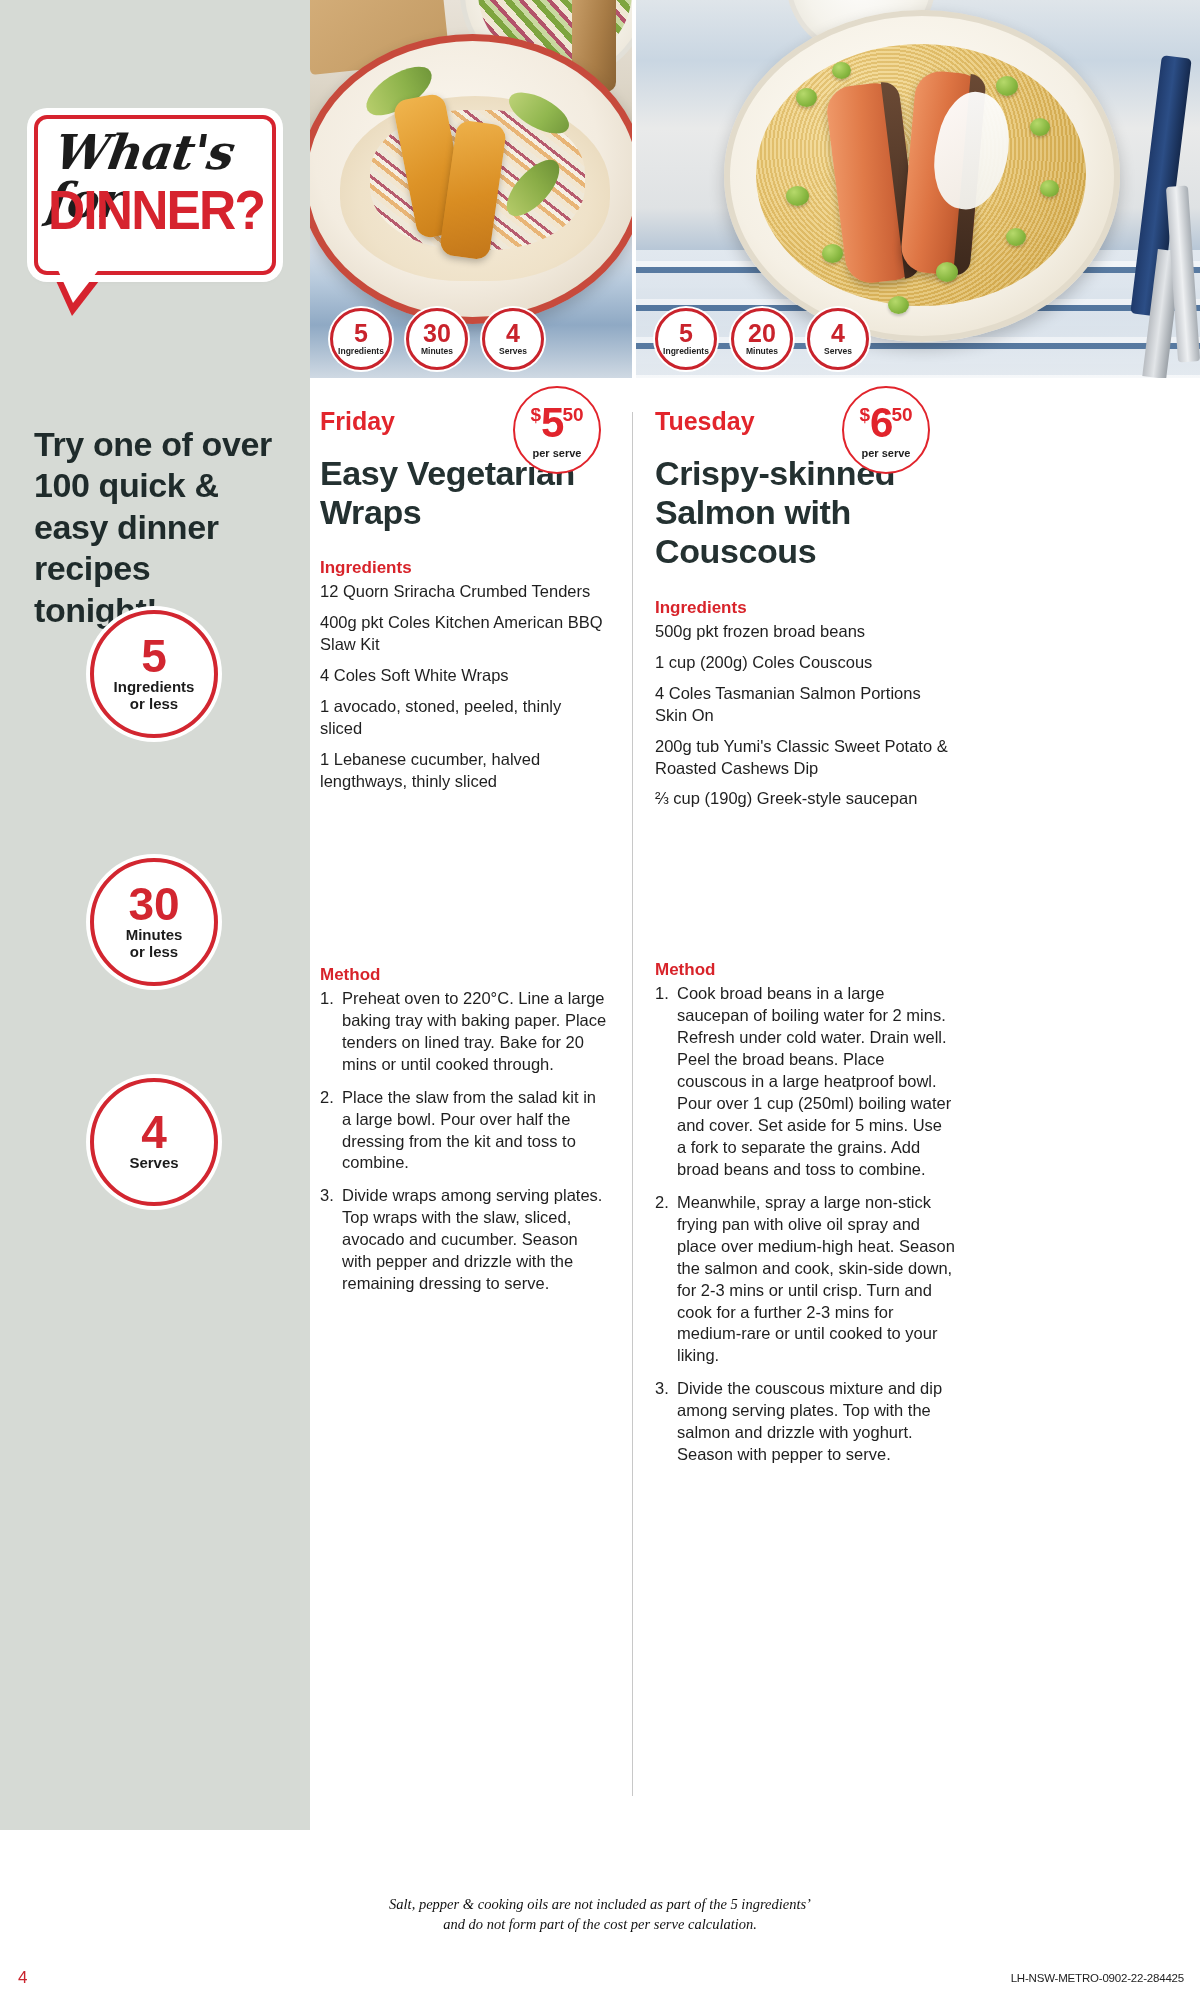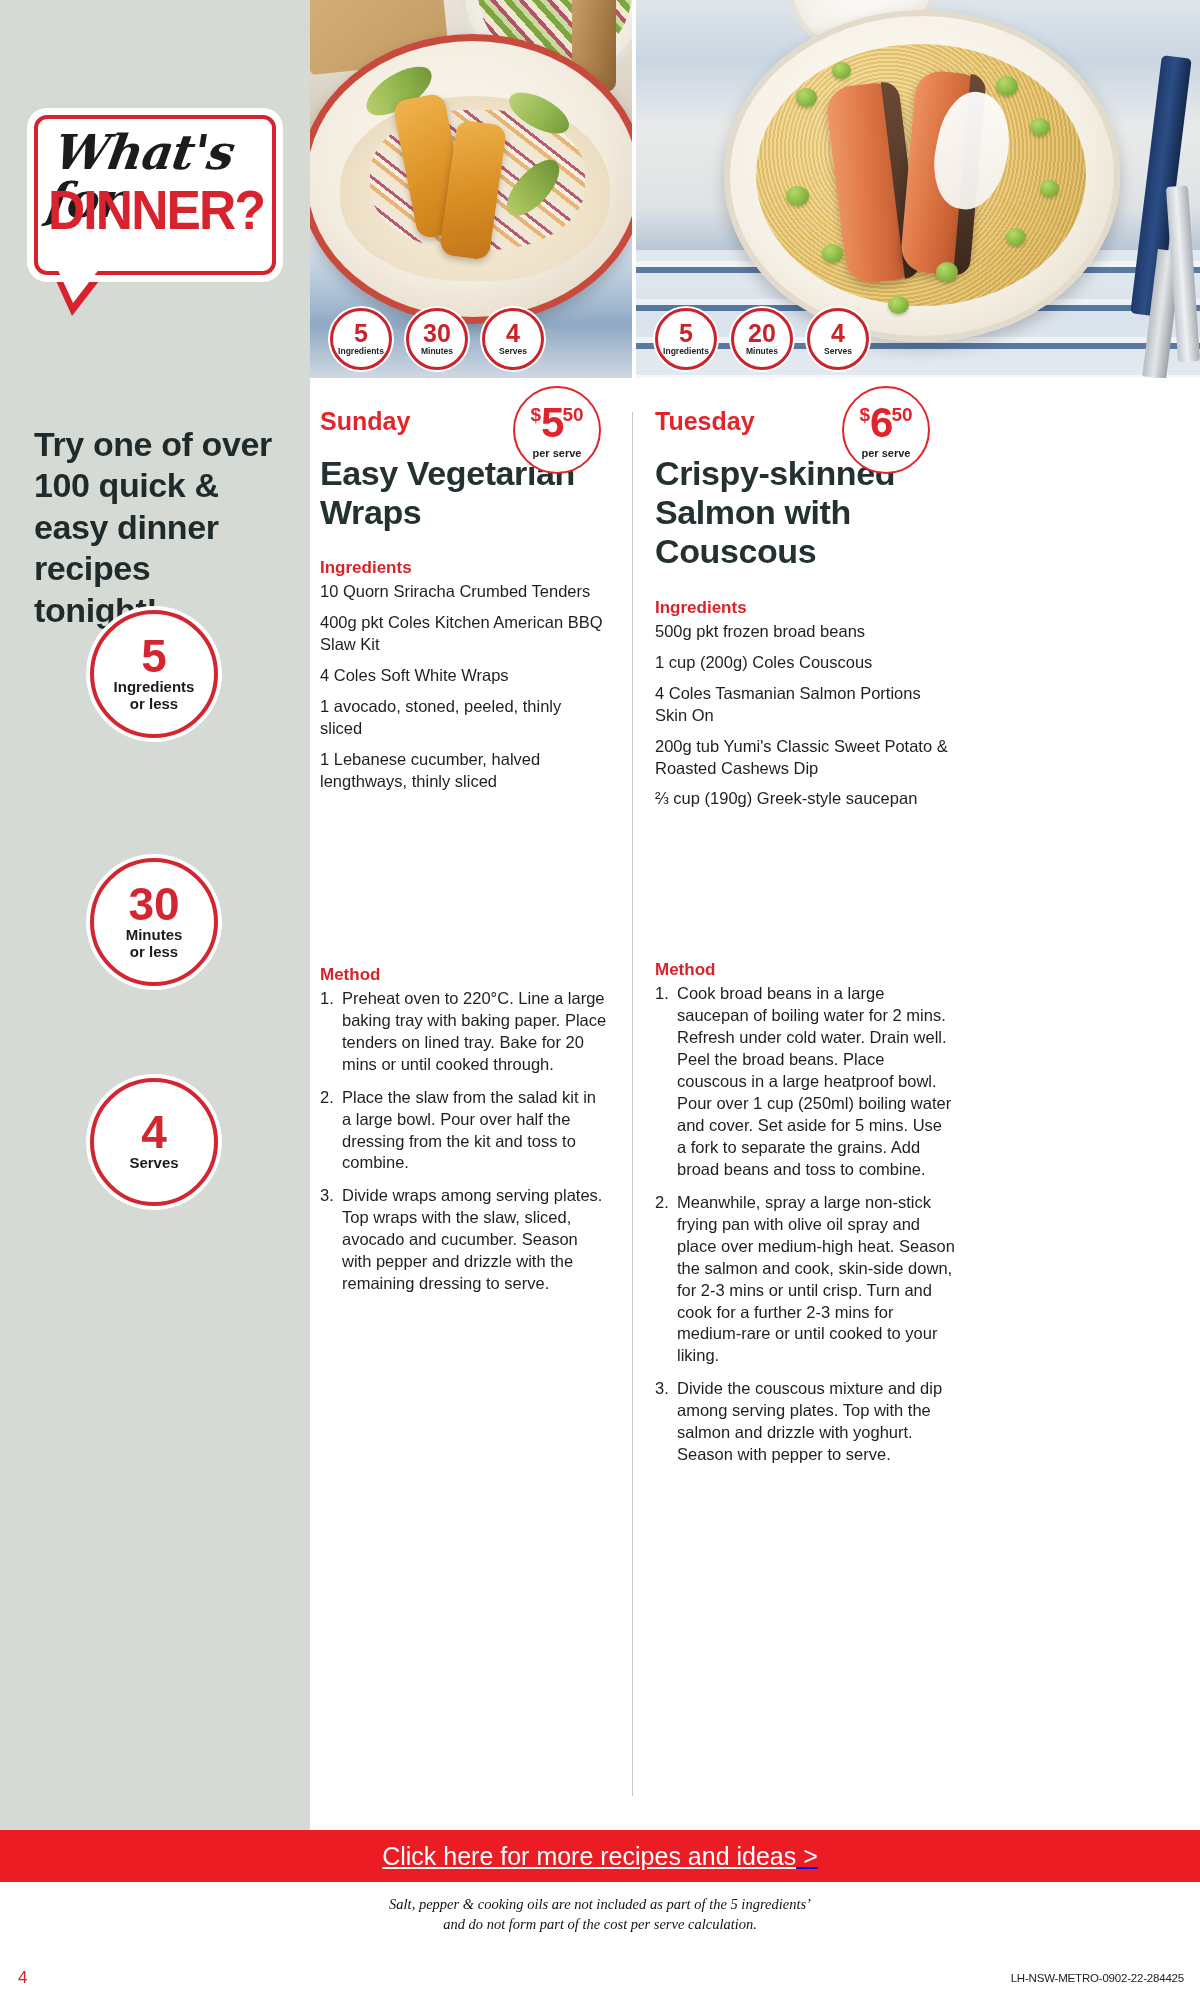"Sunday" div.day { text: Sunday -> Friday }
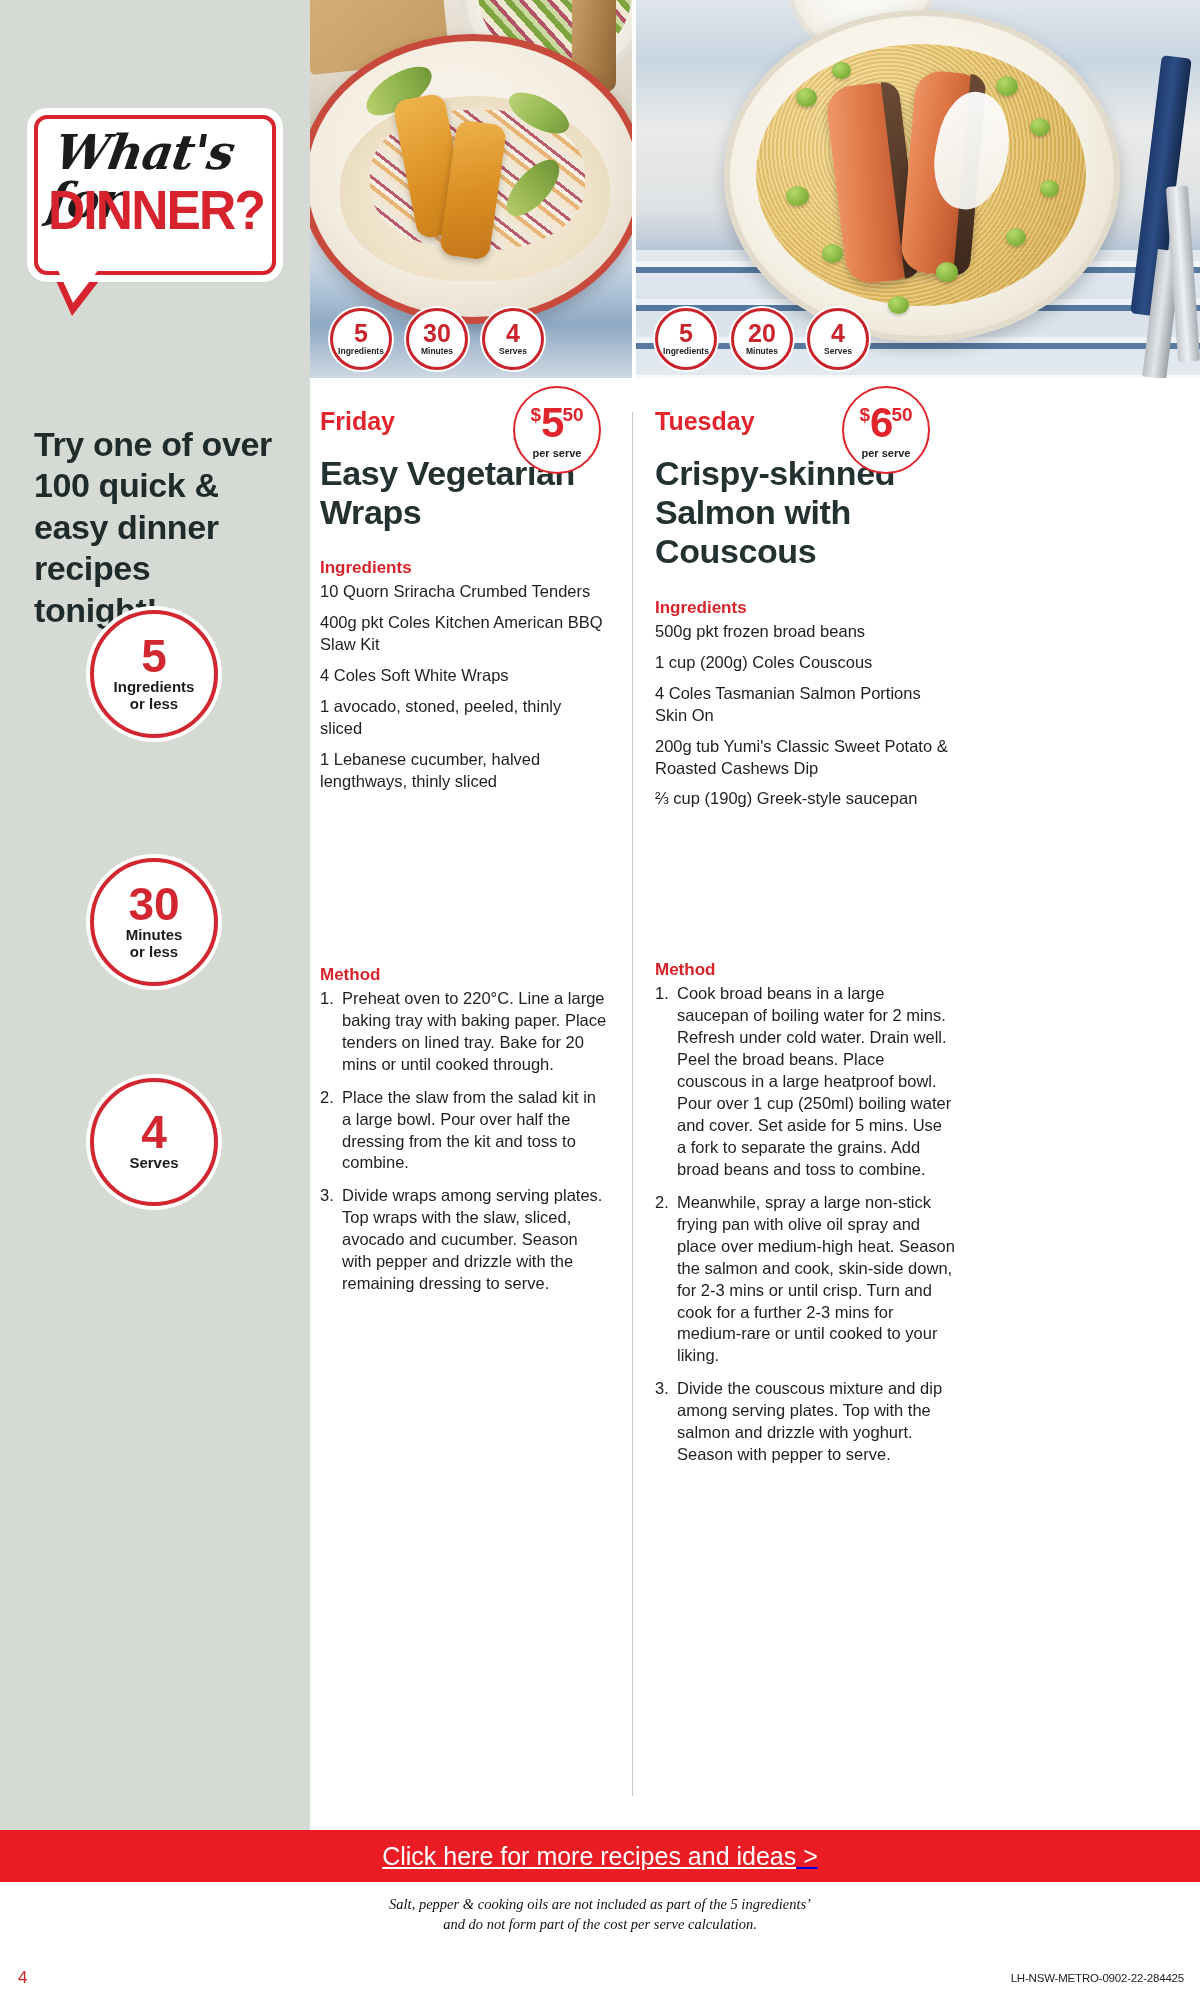"10 Quorn Sriracha Crumbed Tenders" li { text: 10 -> 12 }
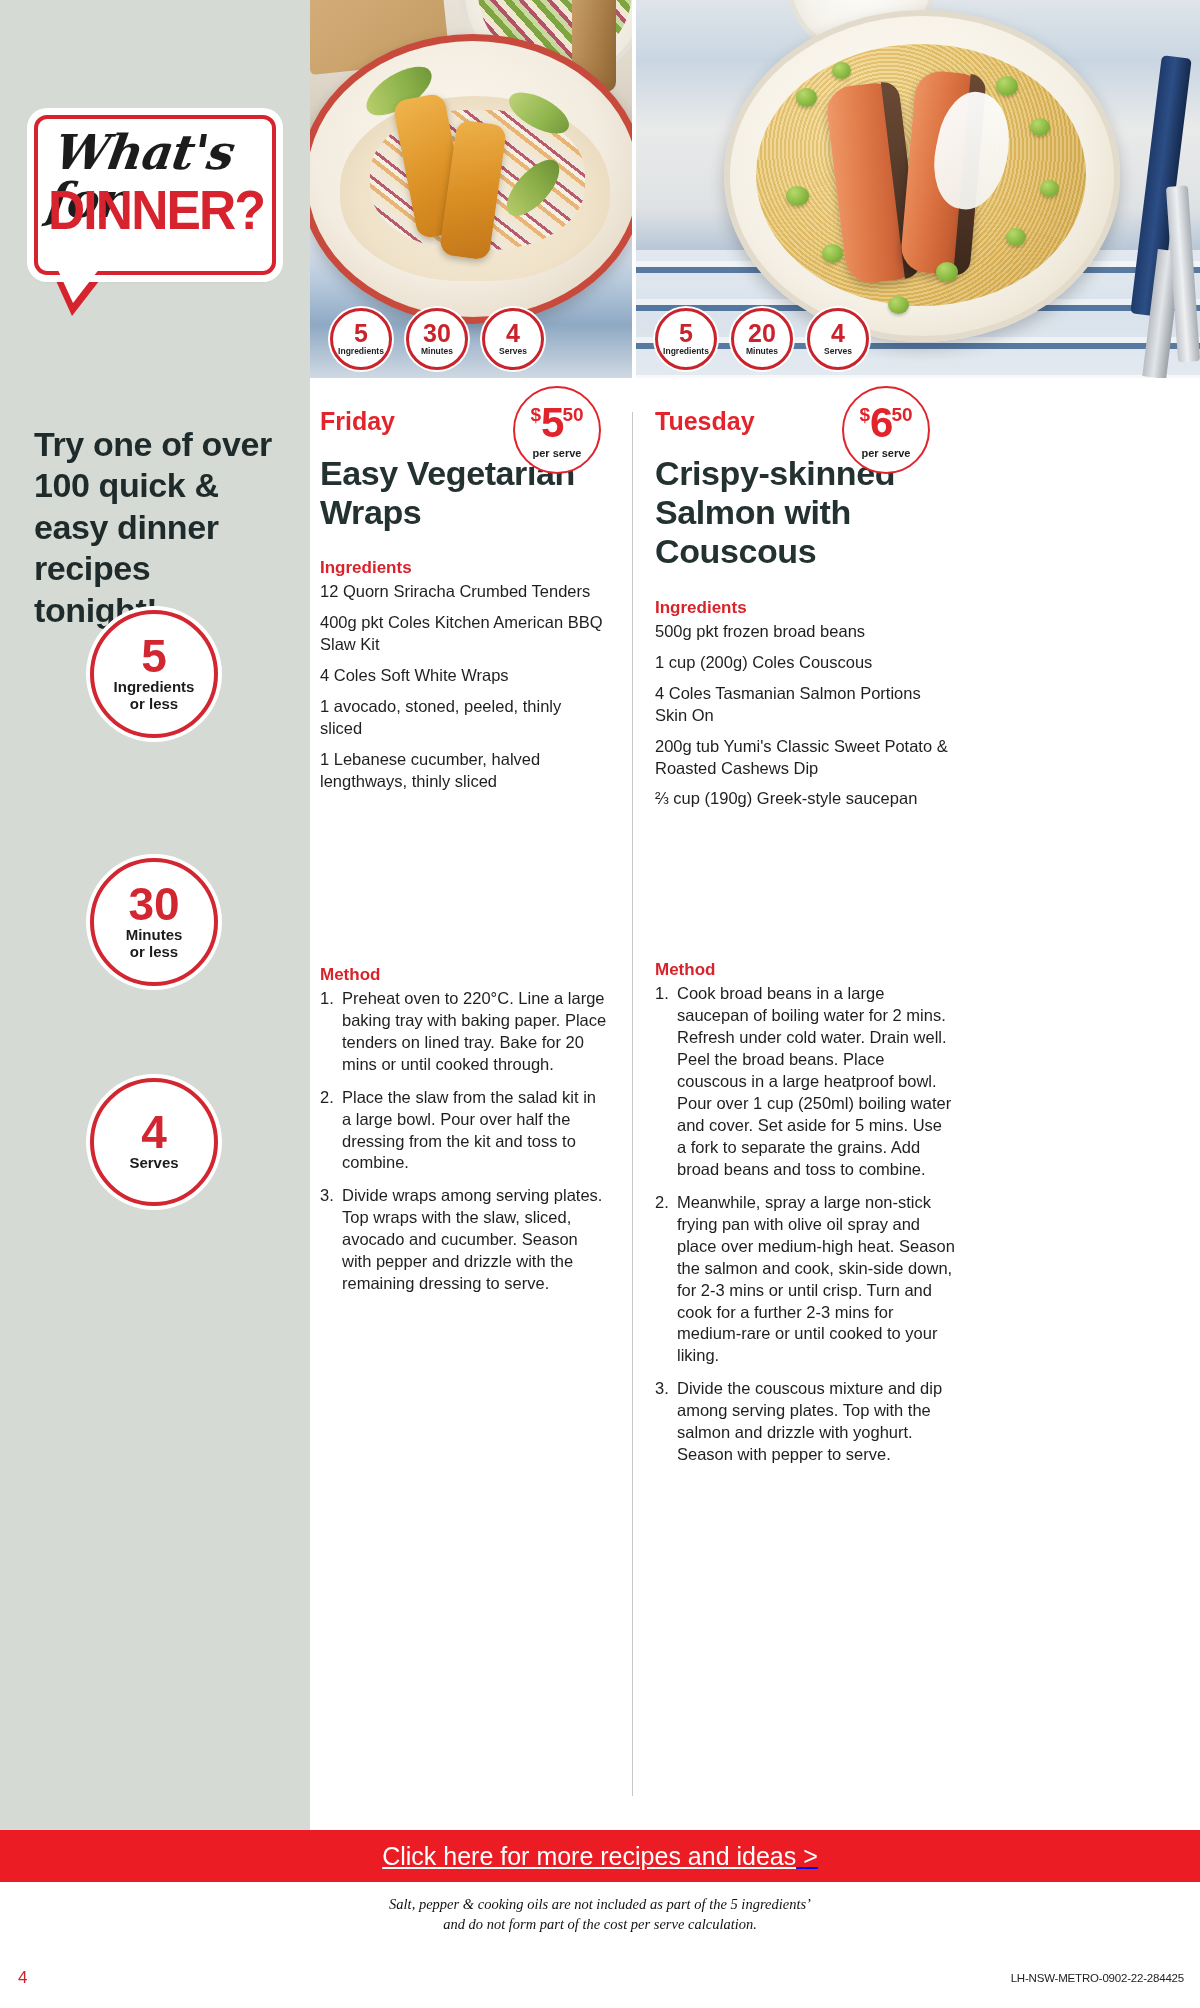"Click here for more recipes" a.cta { html: <a> <span><u>Click here for more recipes and ideas</u> <span>&gt;</span></span> </a> -> none }
